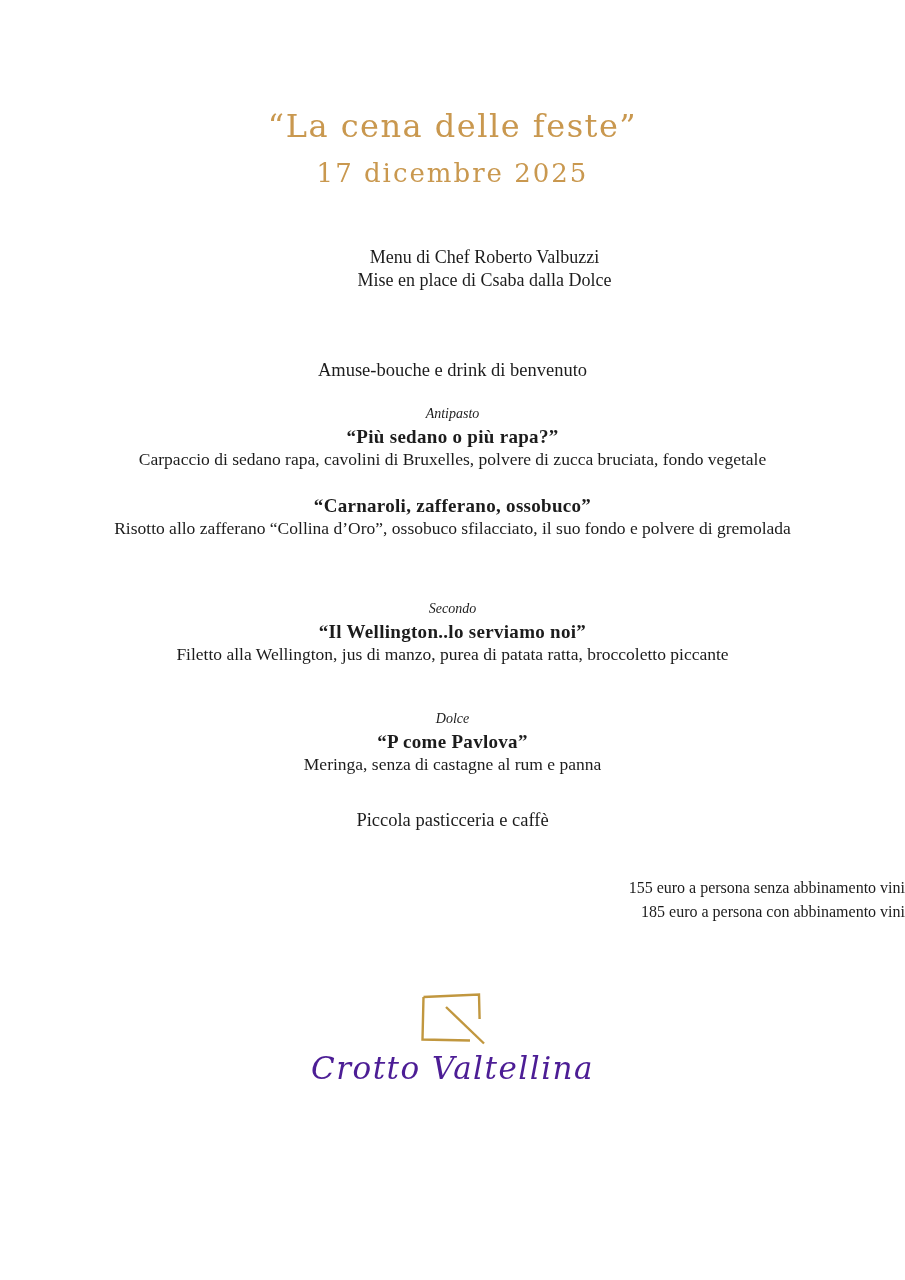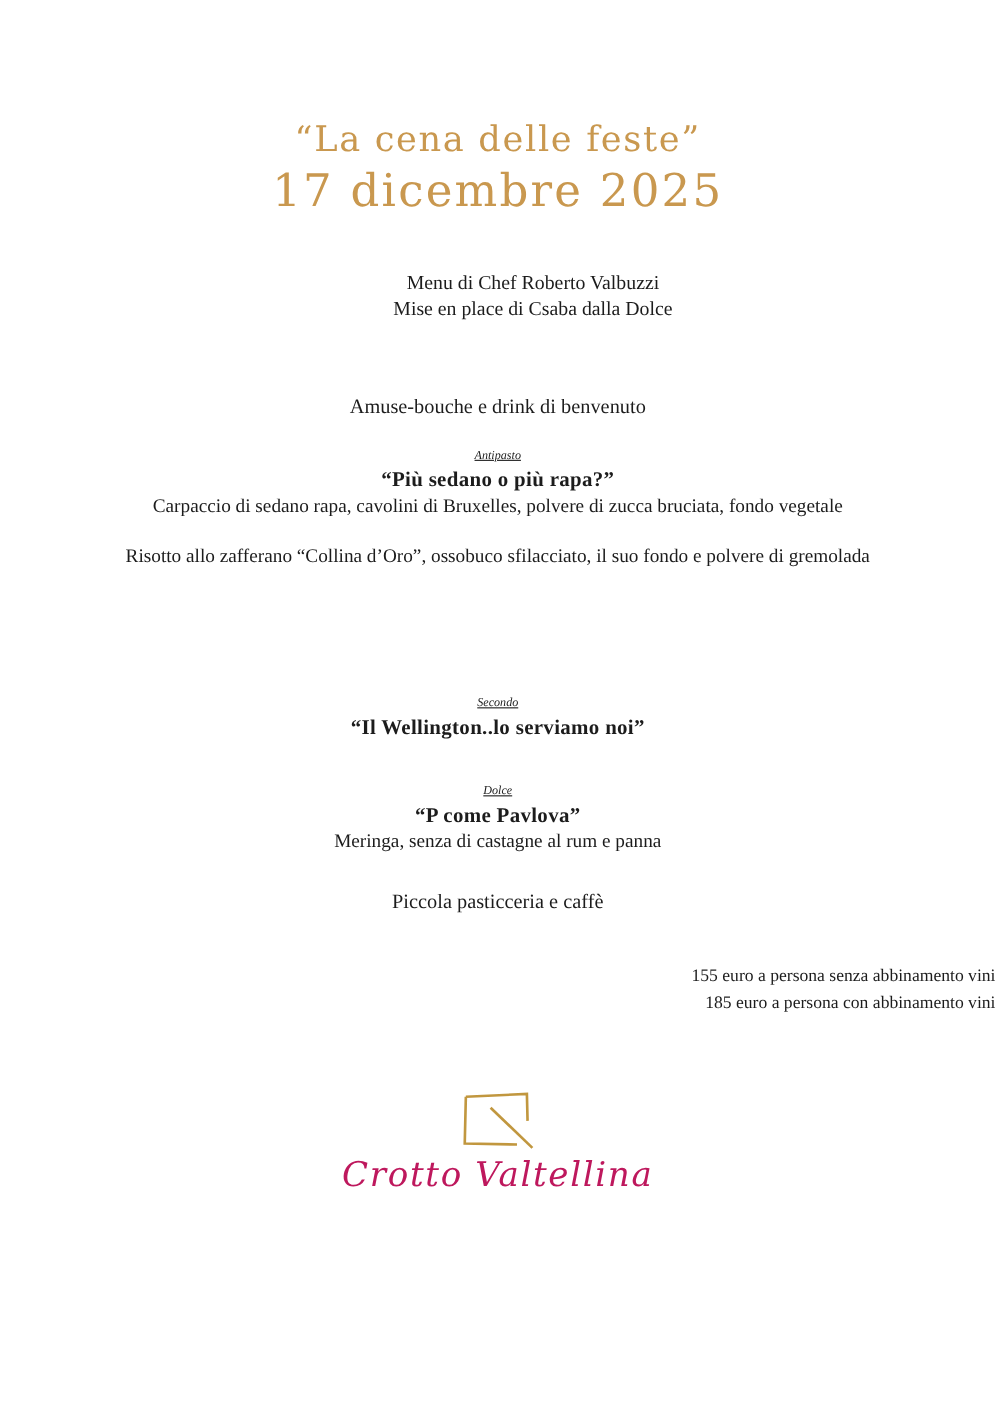"17 dicembre 2025" .header .date { font-size: 41px -> 26px }
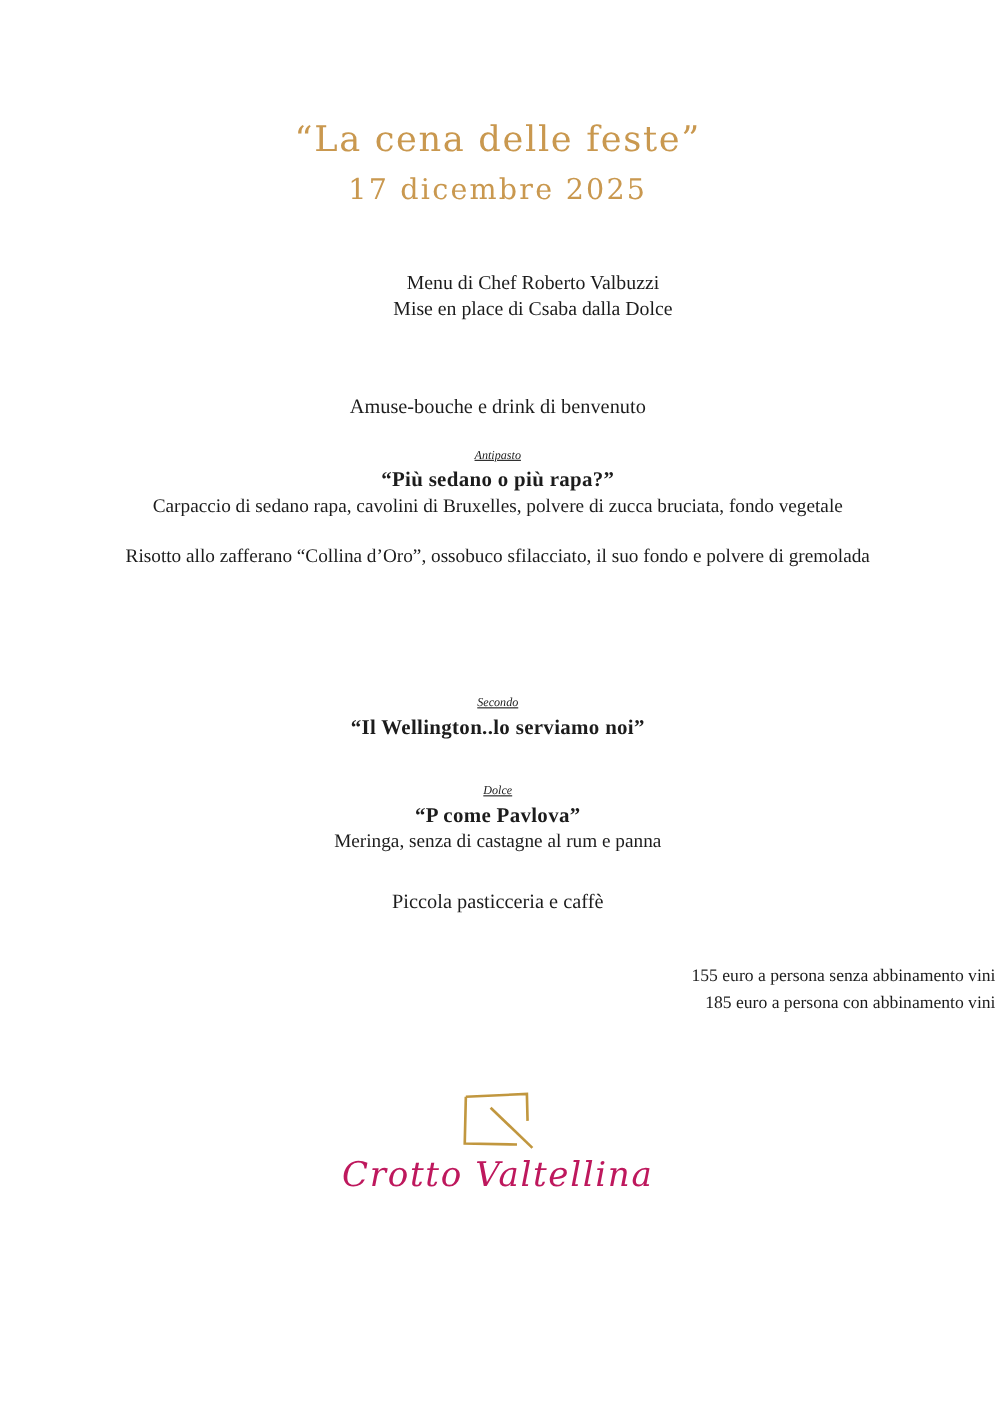"Antipasto" .course .label { font-size: 11px -> 14px; text-decoration: underline -> none }
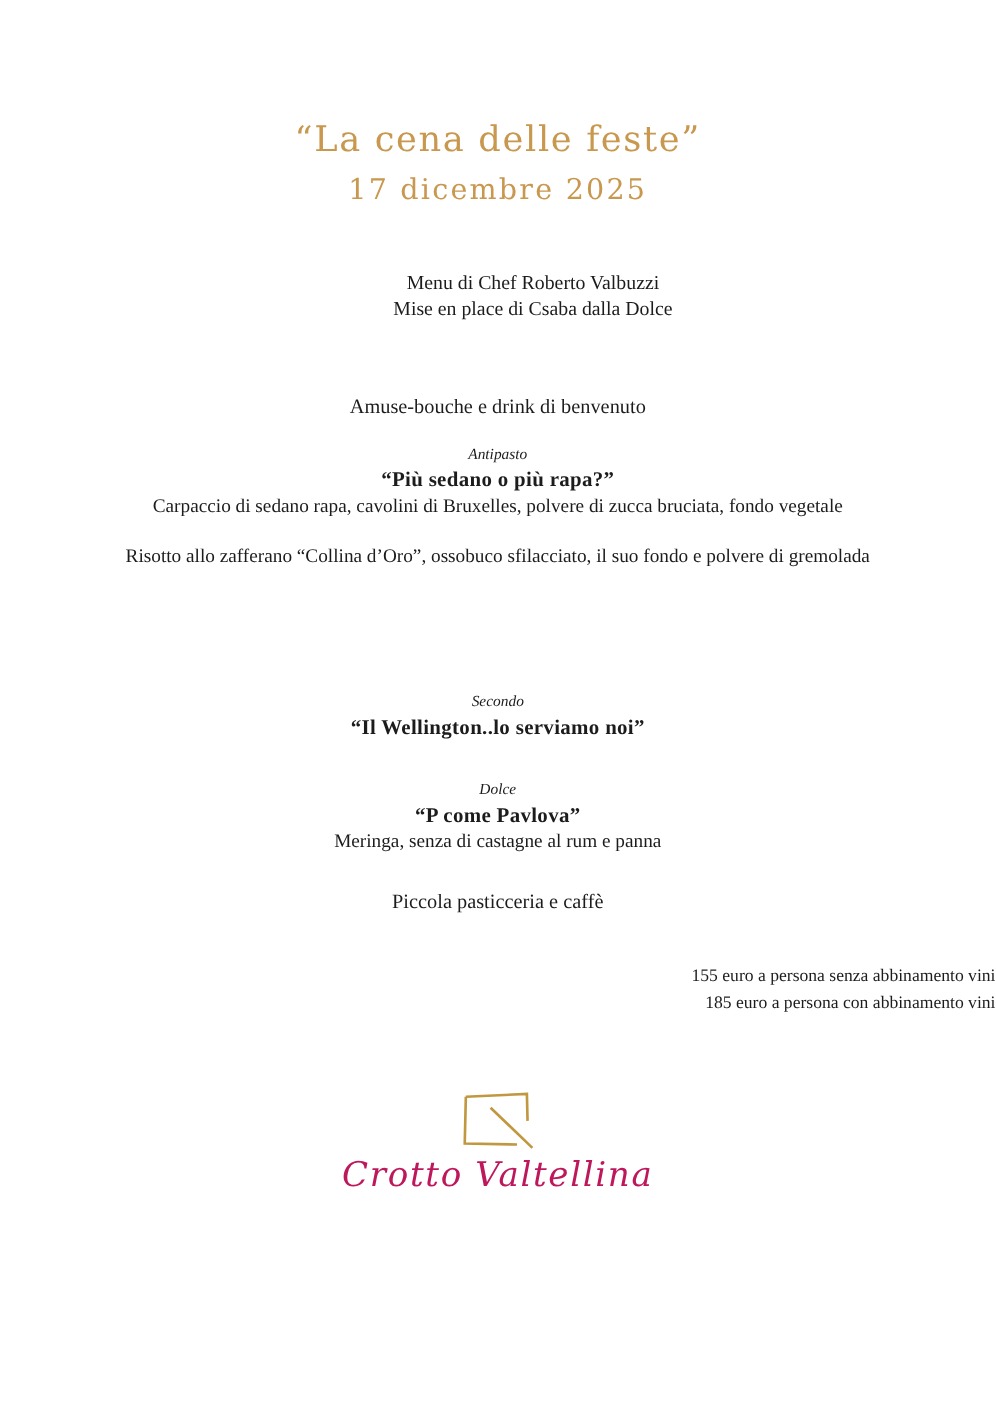"“Carnaroli, zafferano, ossobuco”" div.name { html: none -> <div>“Carnaroli, zafferano, ossobuco”</div> }
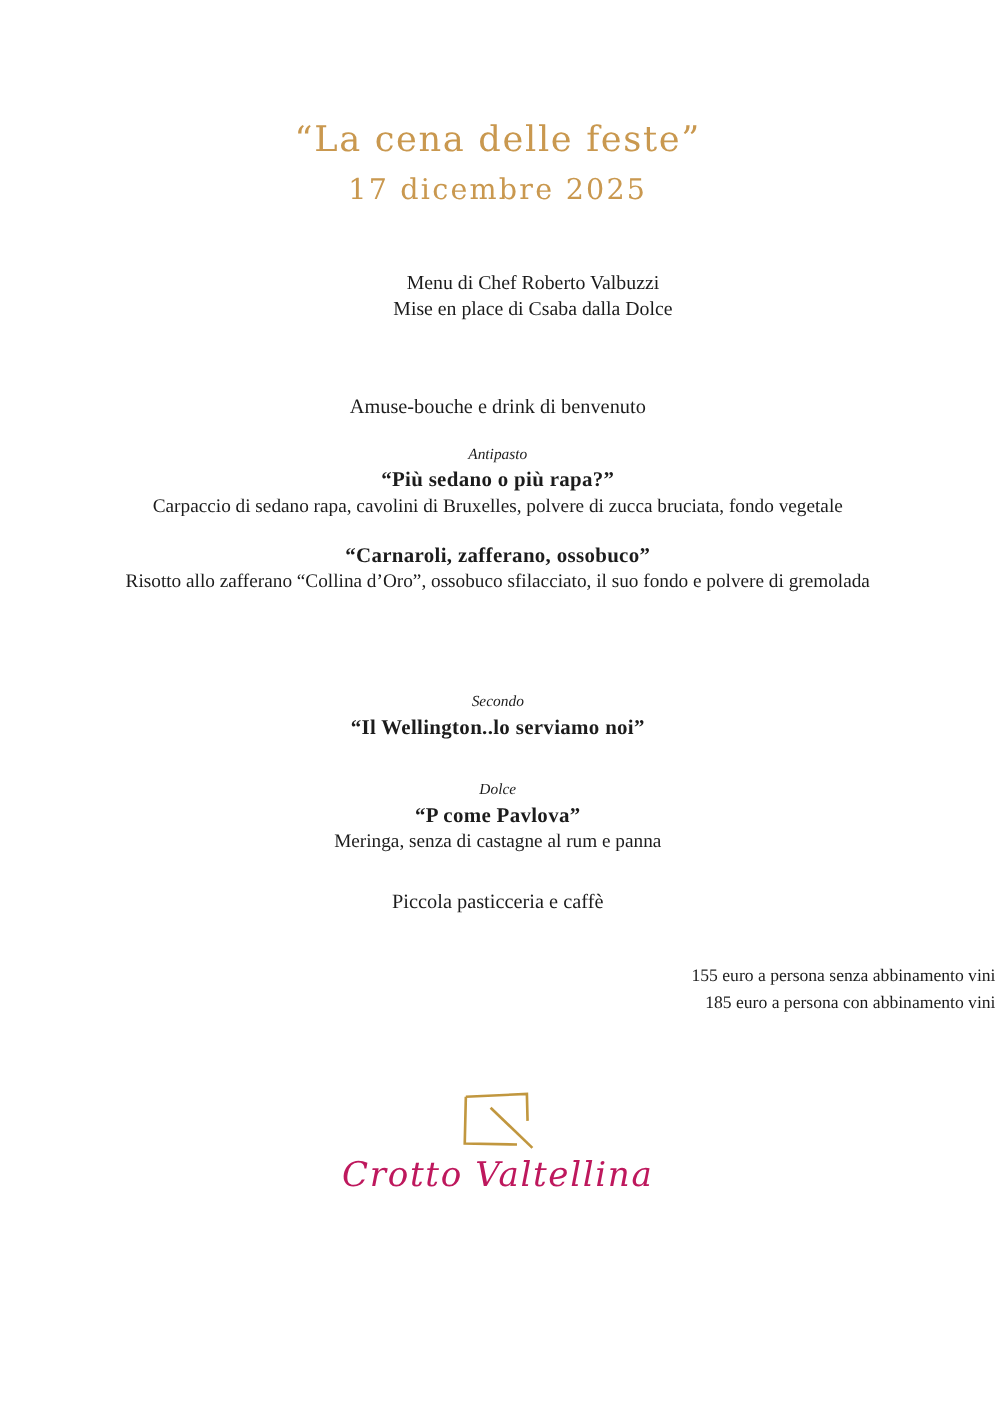"Secondo" .course-2 { top: 628px -> 598px }
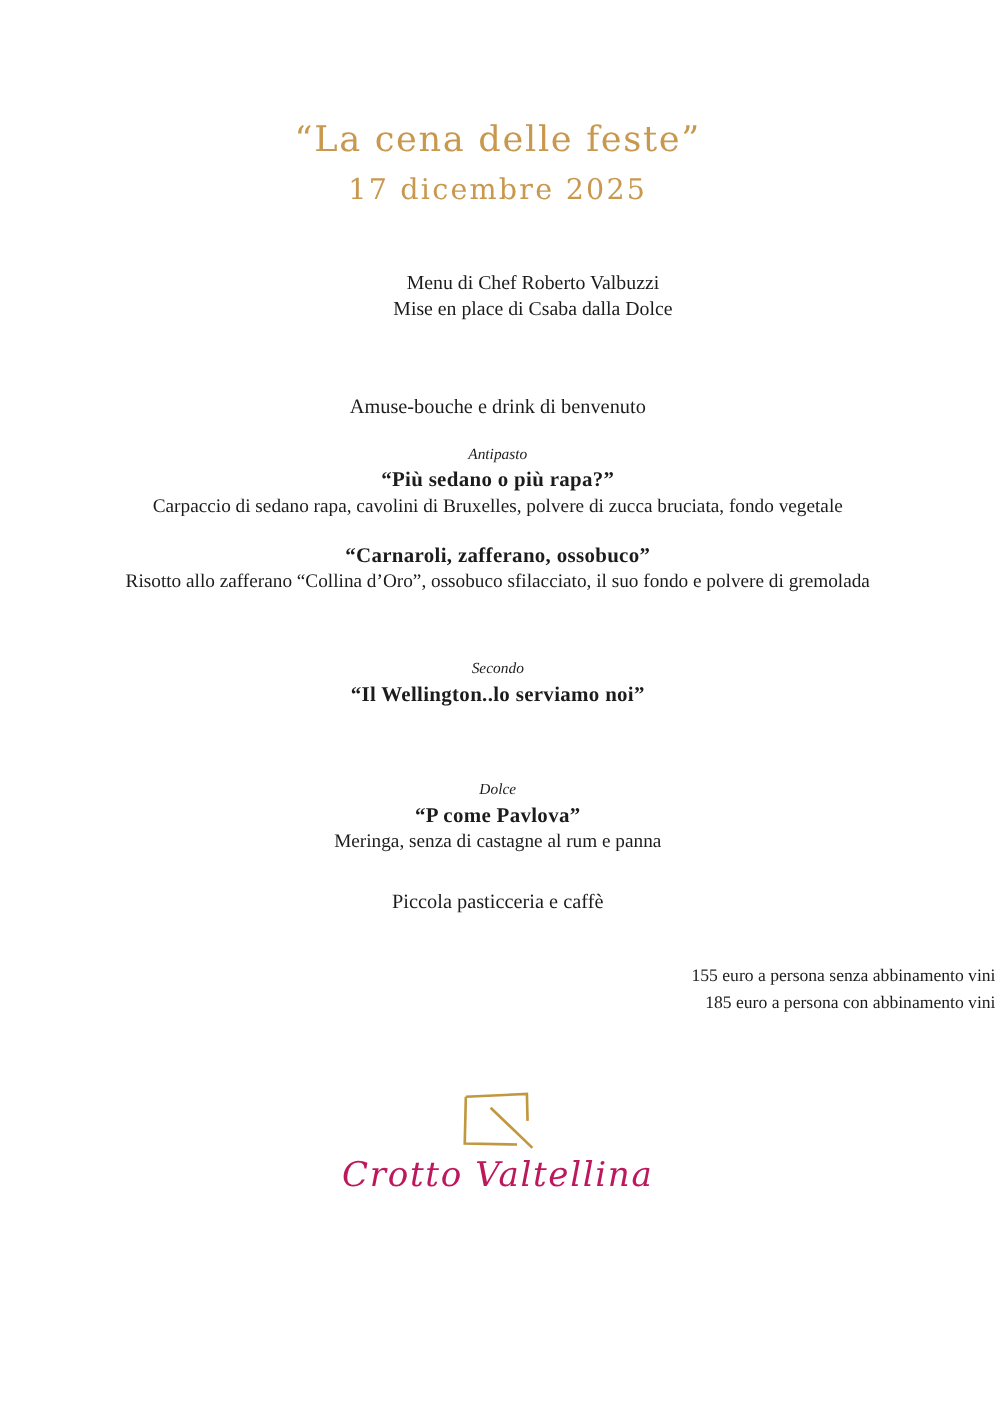"Filetto alla Wellington, jus di" div.desc { html: none -> <div>Filetto alla Wellington, jus di manzo, purea di patata ratta, broccoletto piccante</div> }
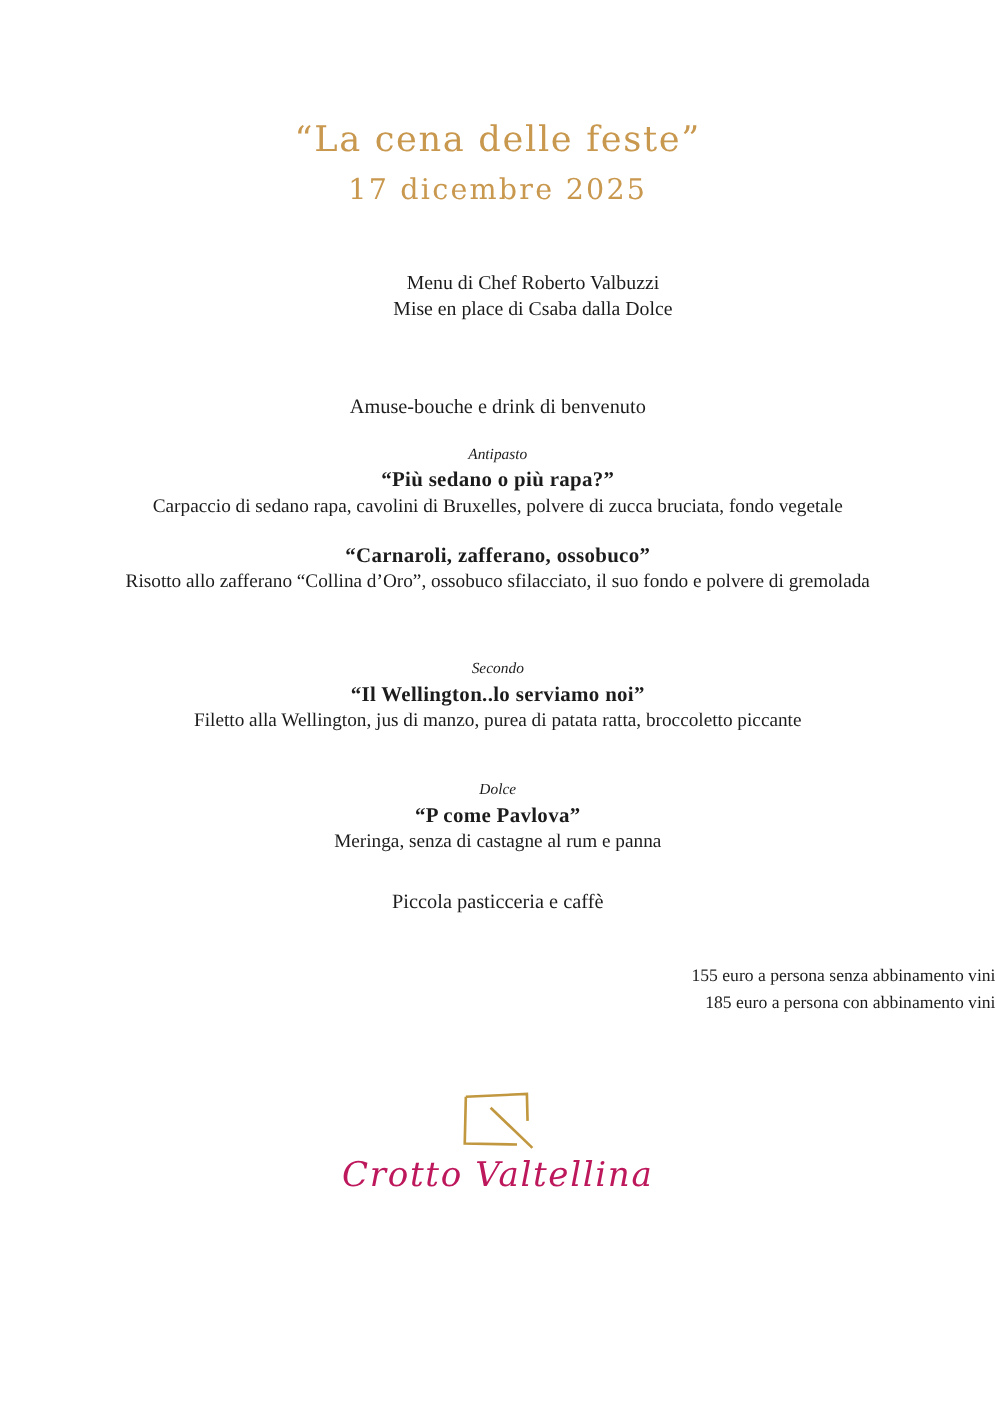"Crotto Valtellina" .footer-name { color: #be185d -> #4c1d95 }
